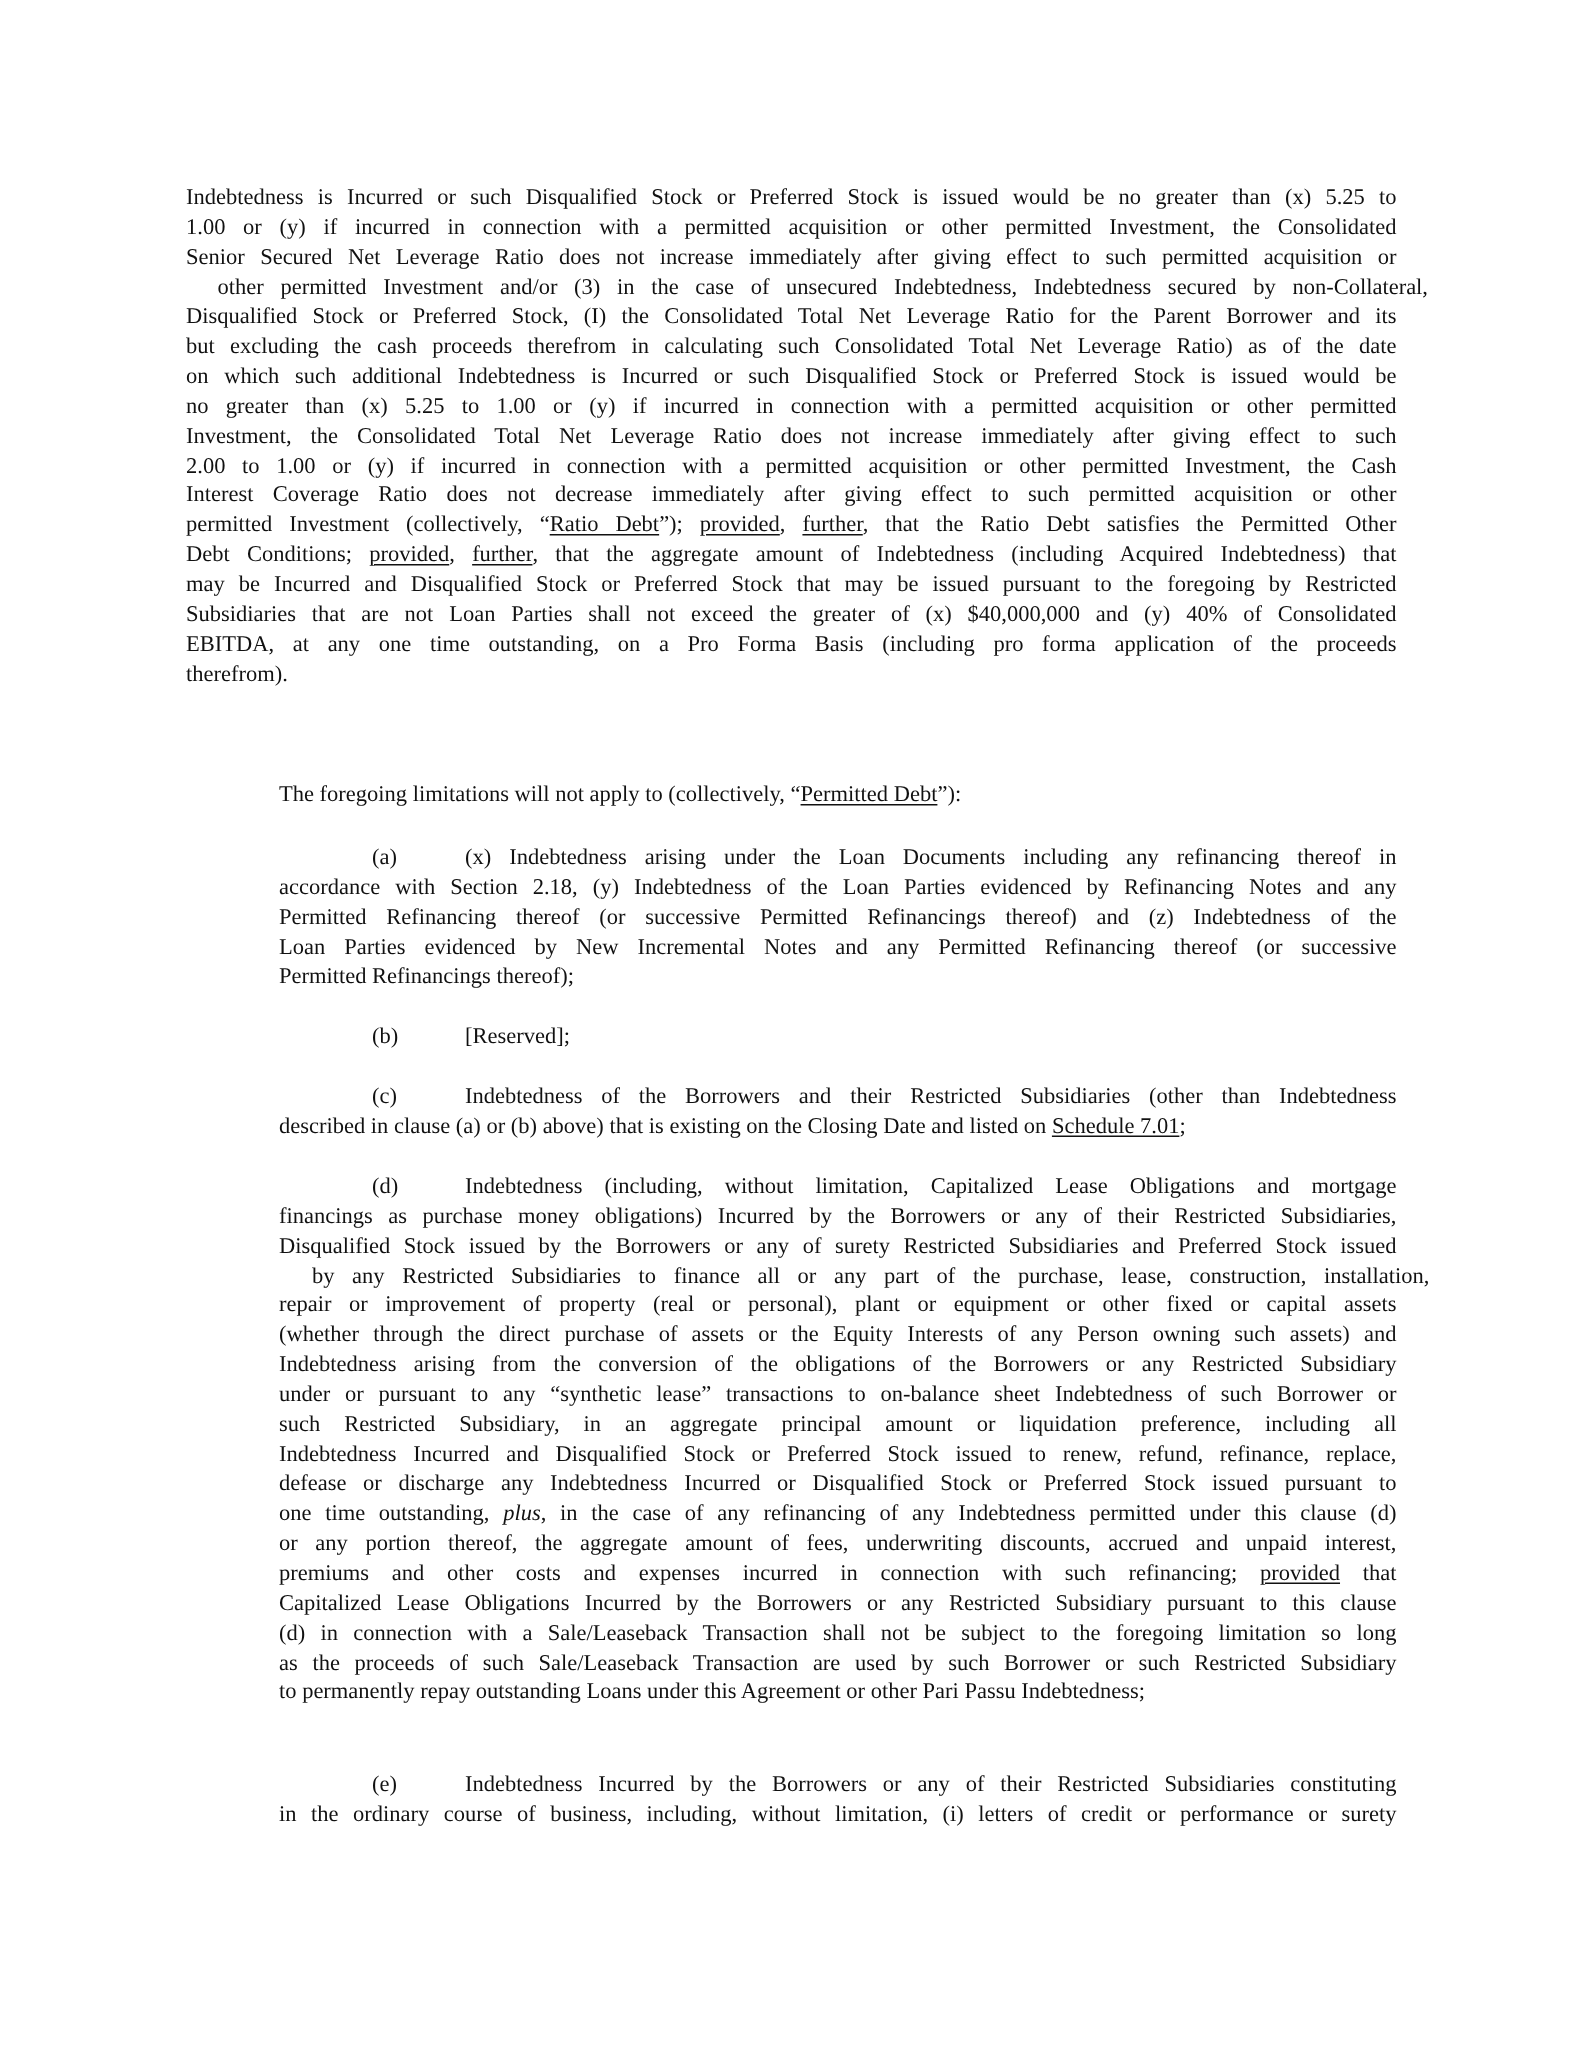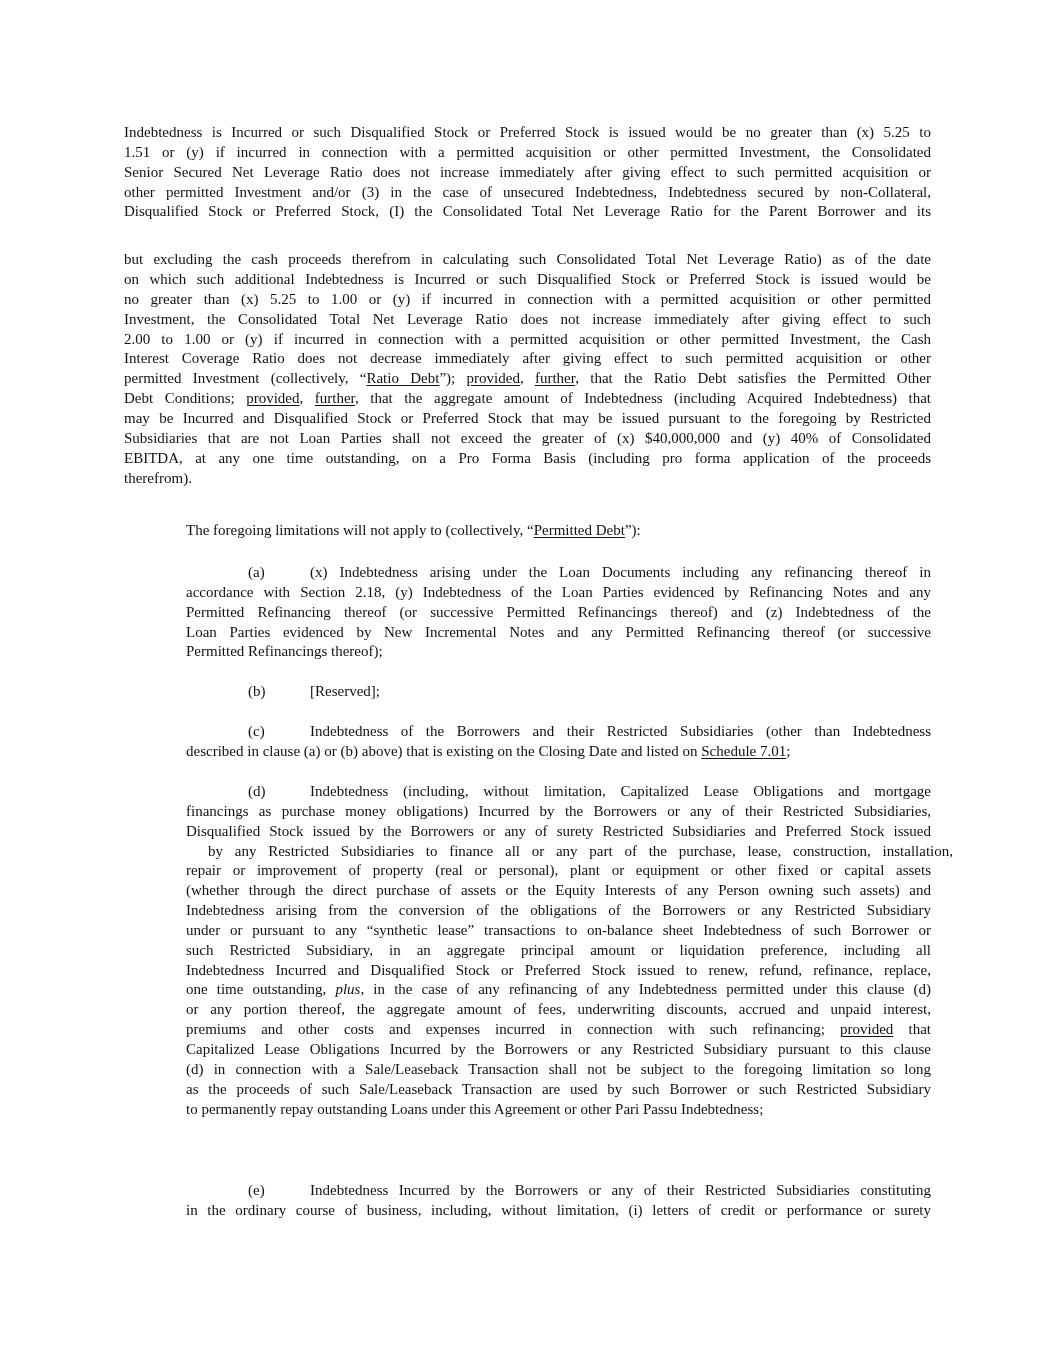"1.51 or (y) if incurred" span.seg { text: 1.51 -> 1.00 }
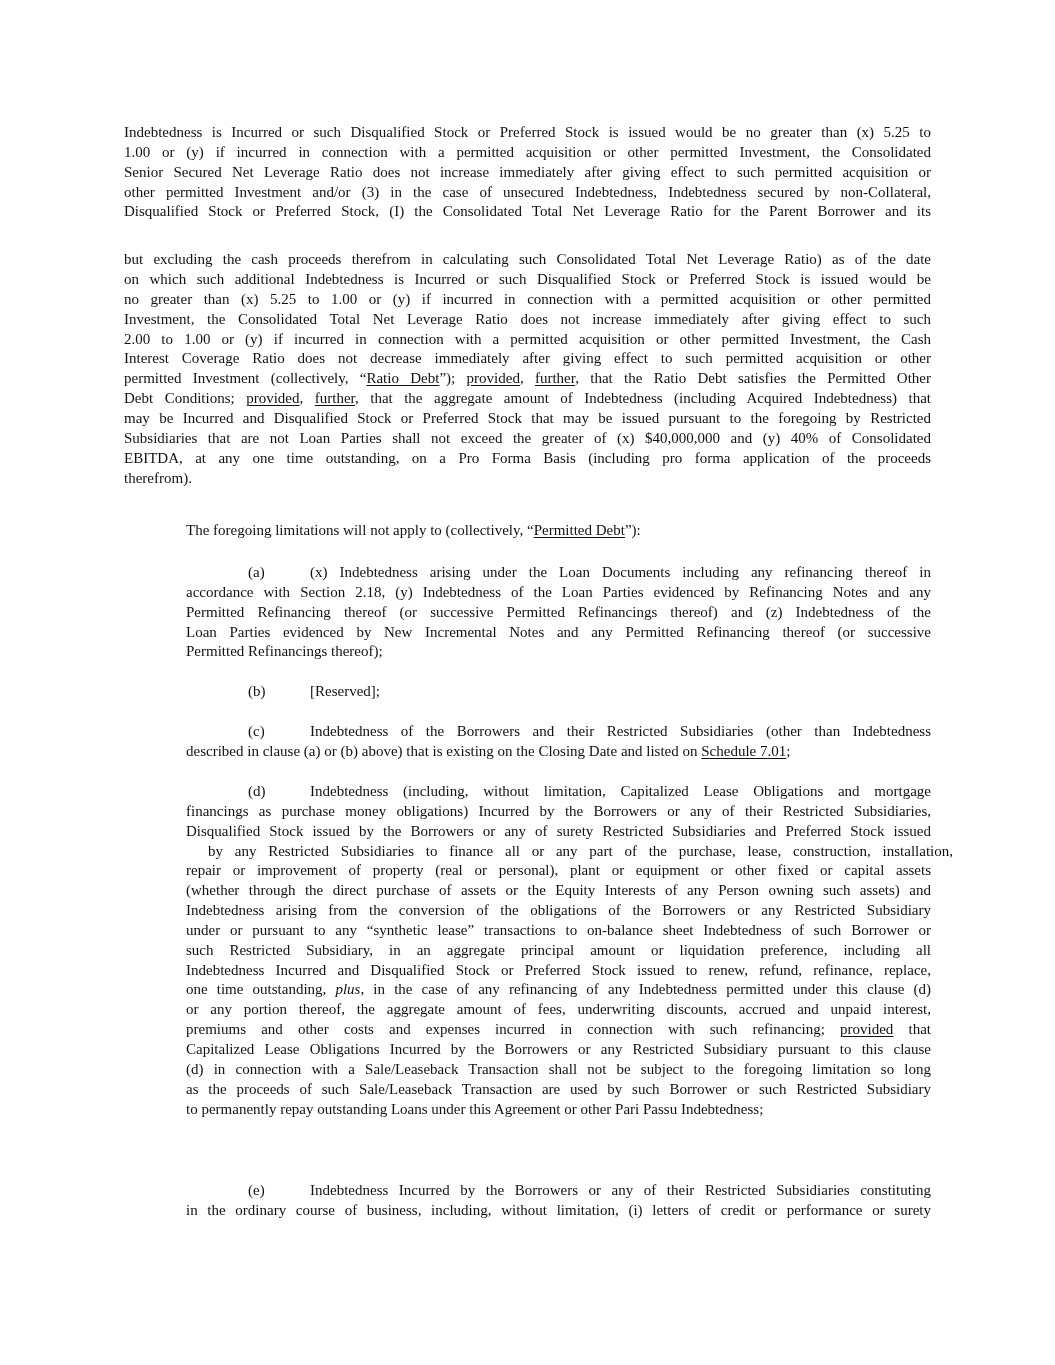"other permitted Investment and/or (3)" div.line { margin-left: none -> 21px }
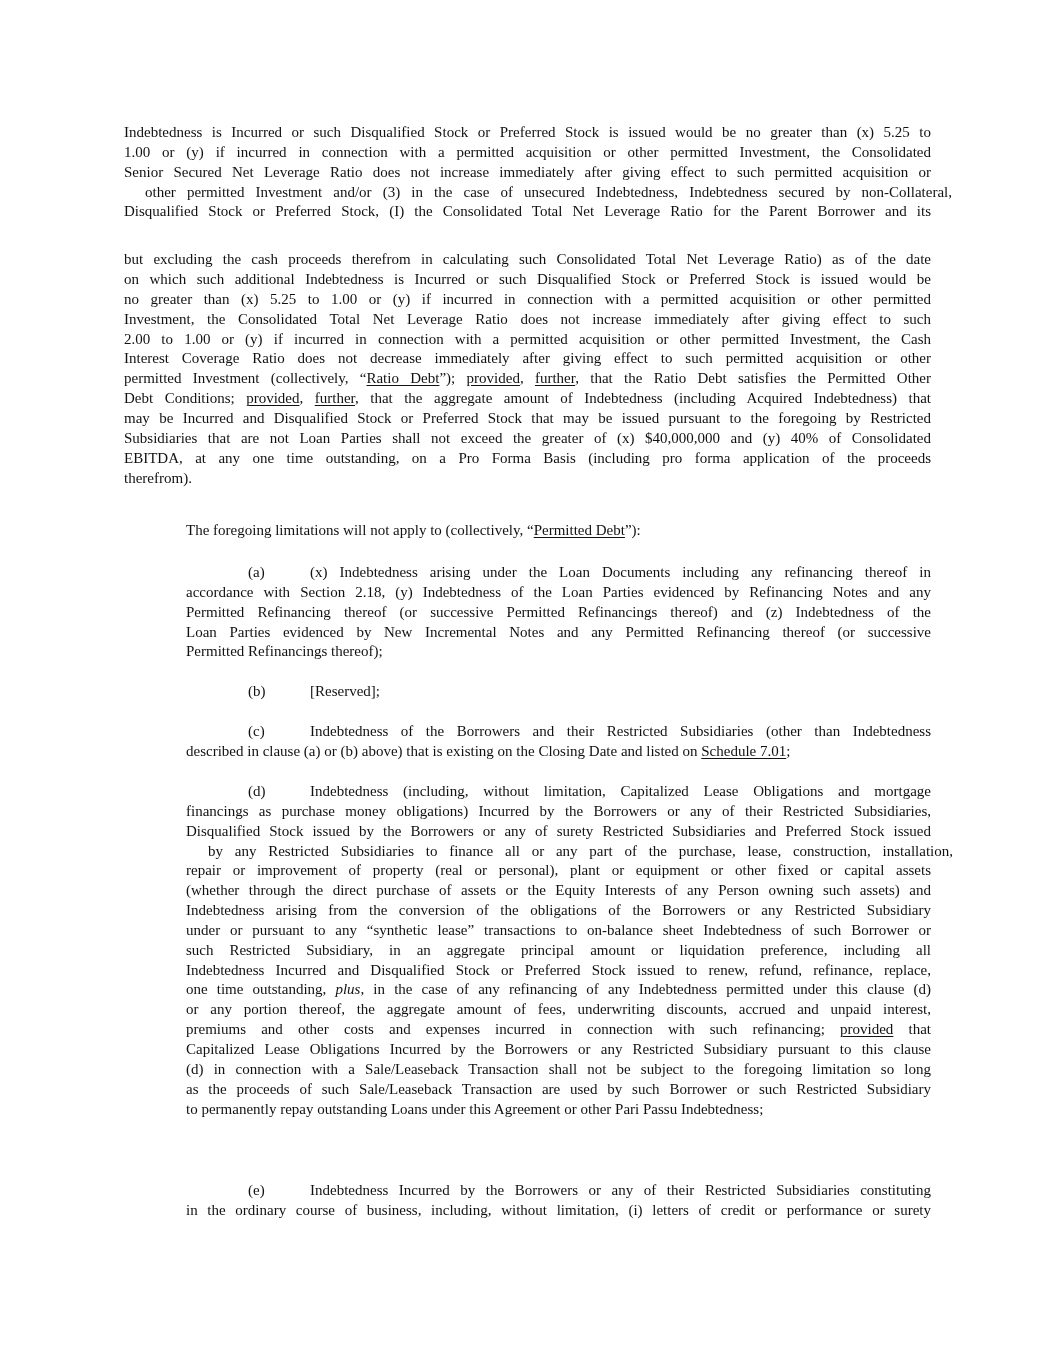"but excluding the cash proceeds" div.line { margin-top: 28px -> none }
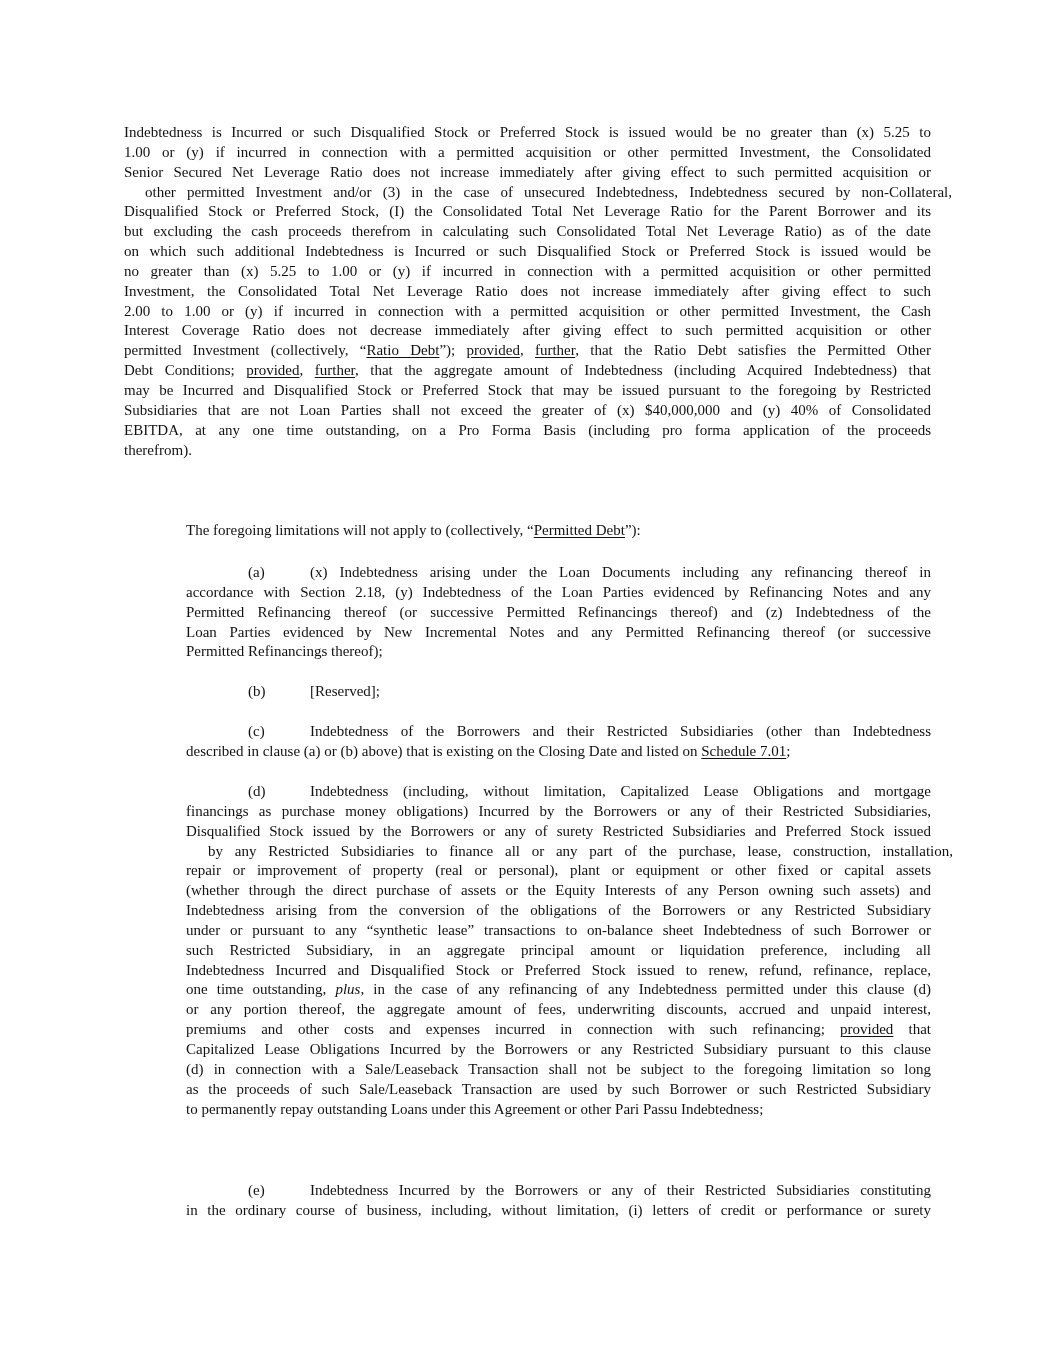"defease or discharge any Indebtedness" div.line { html: none -> <div><span>defease or discharge any Indebtedness Incurred or Disqualified Stock or Preferred Stock issued pursuant to</span></div> }
